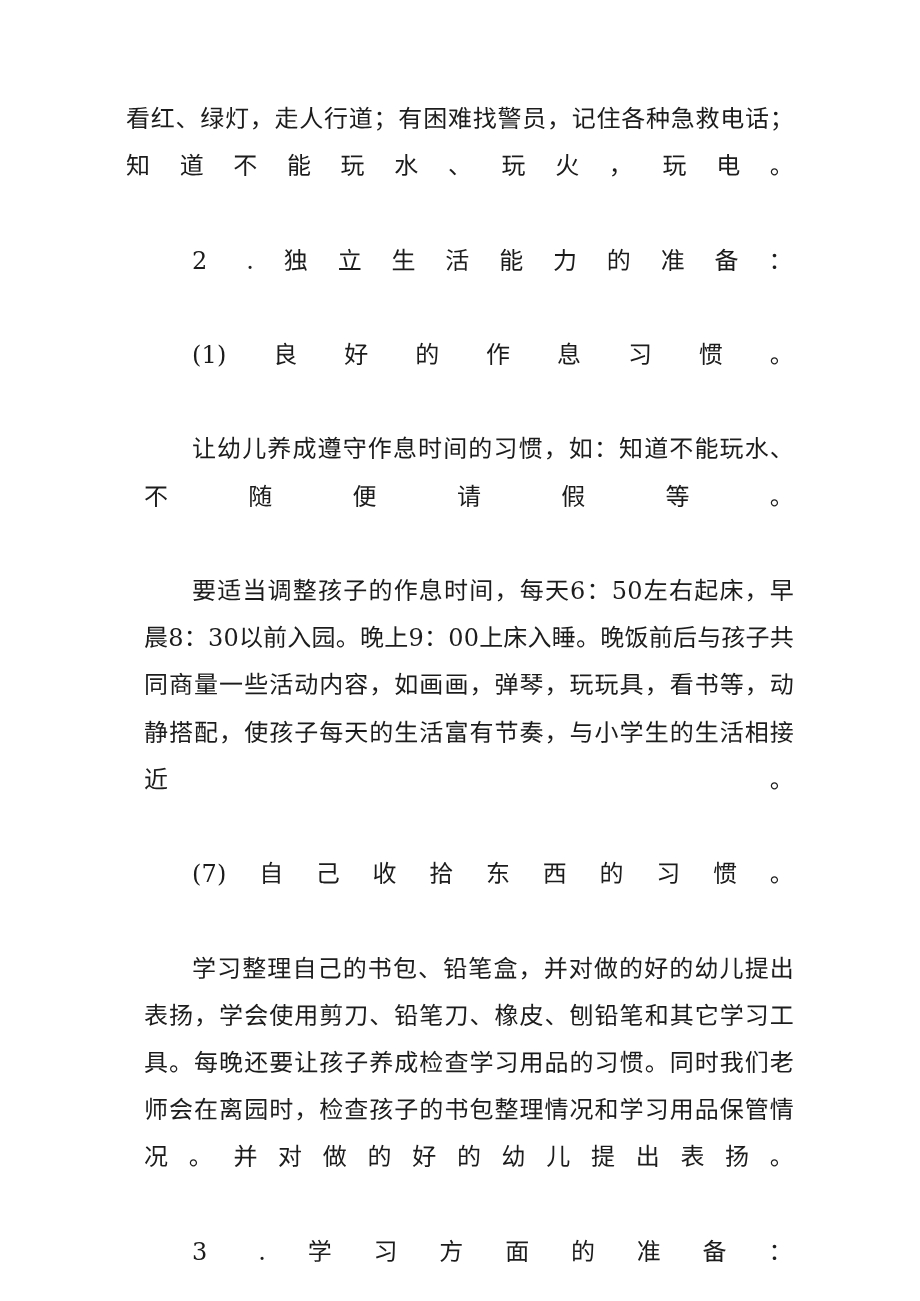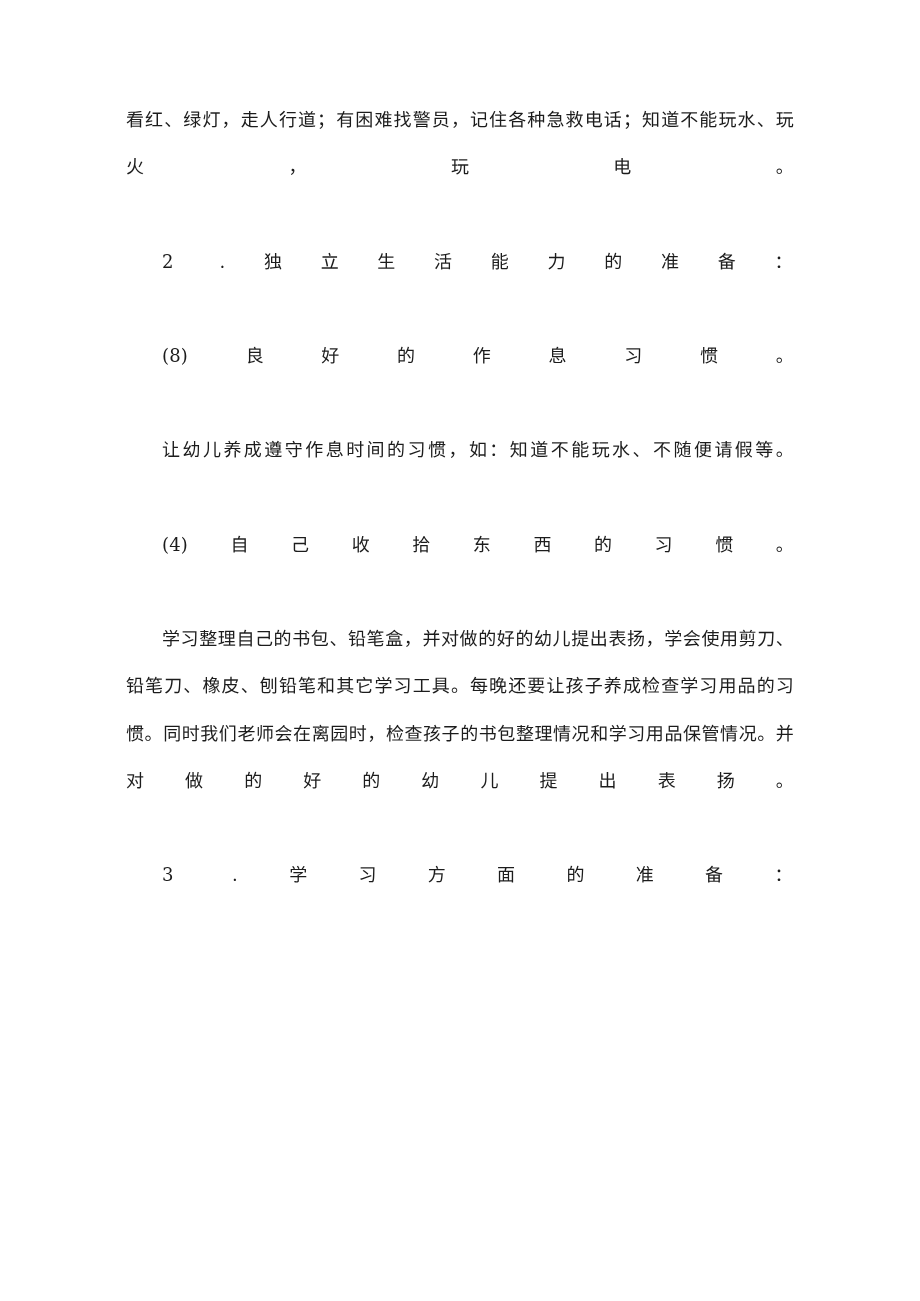"看红、绿灯，走人行道；有困难找警员，记住各种急救电话；知道不能玩水、玩火，玩电。" .para { font-size: 18px -> 24px }
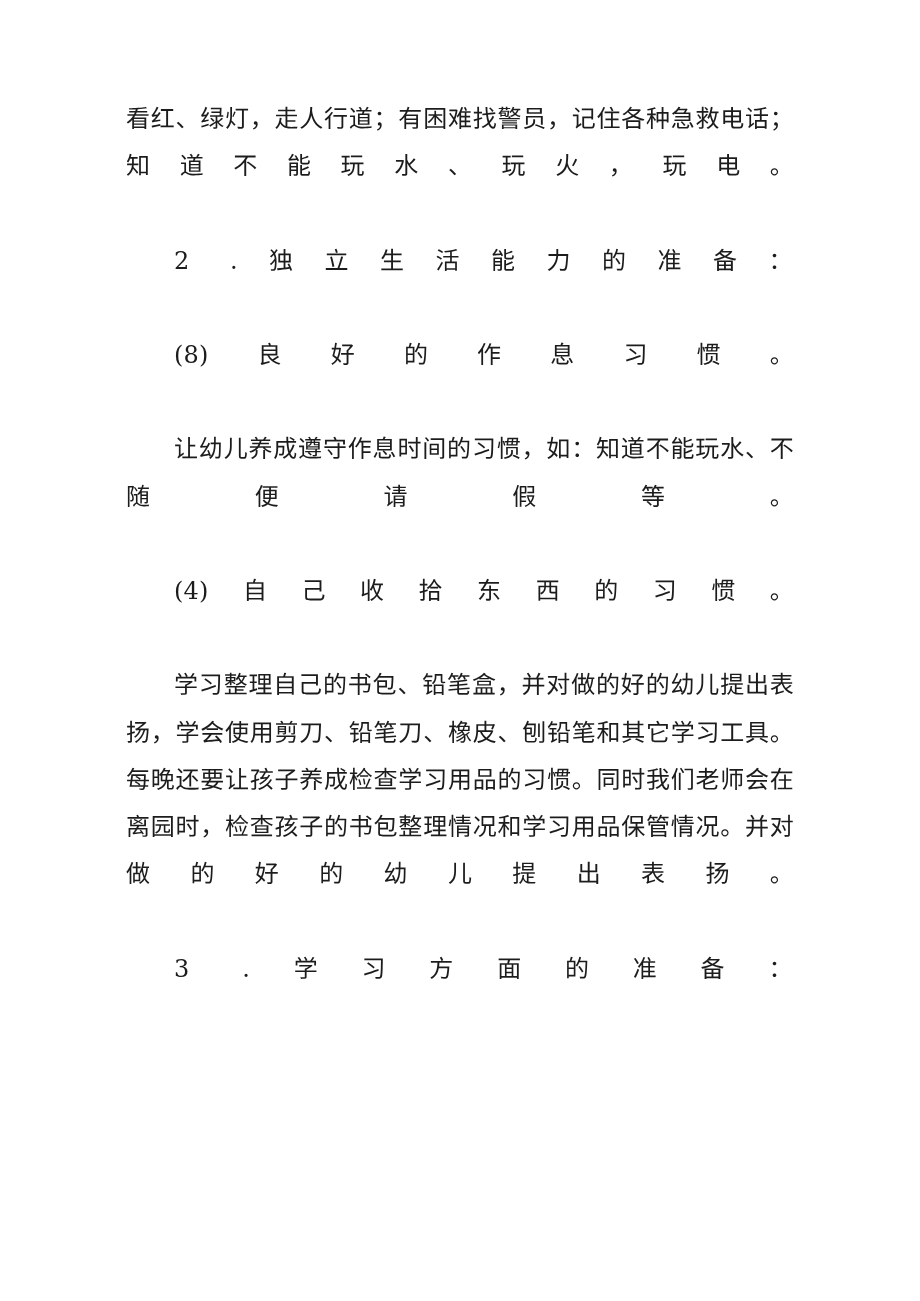"2 .独立生活能力的准备：" .para.indent { margin-left: none -> 18px }
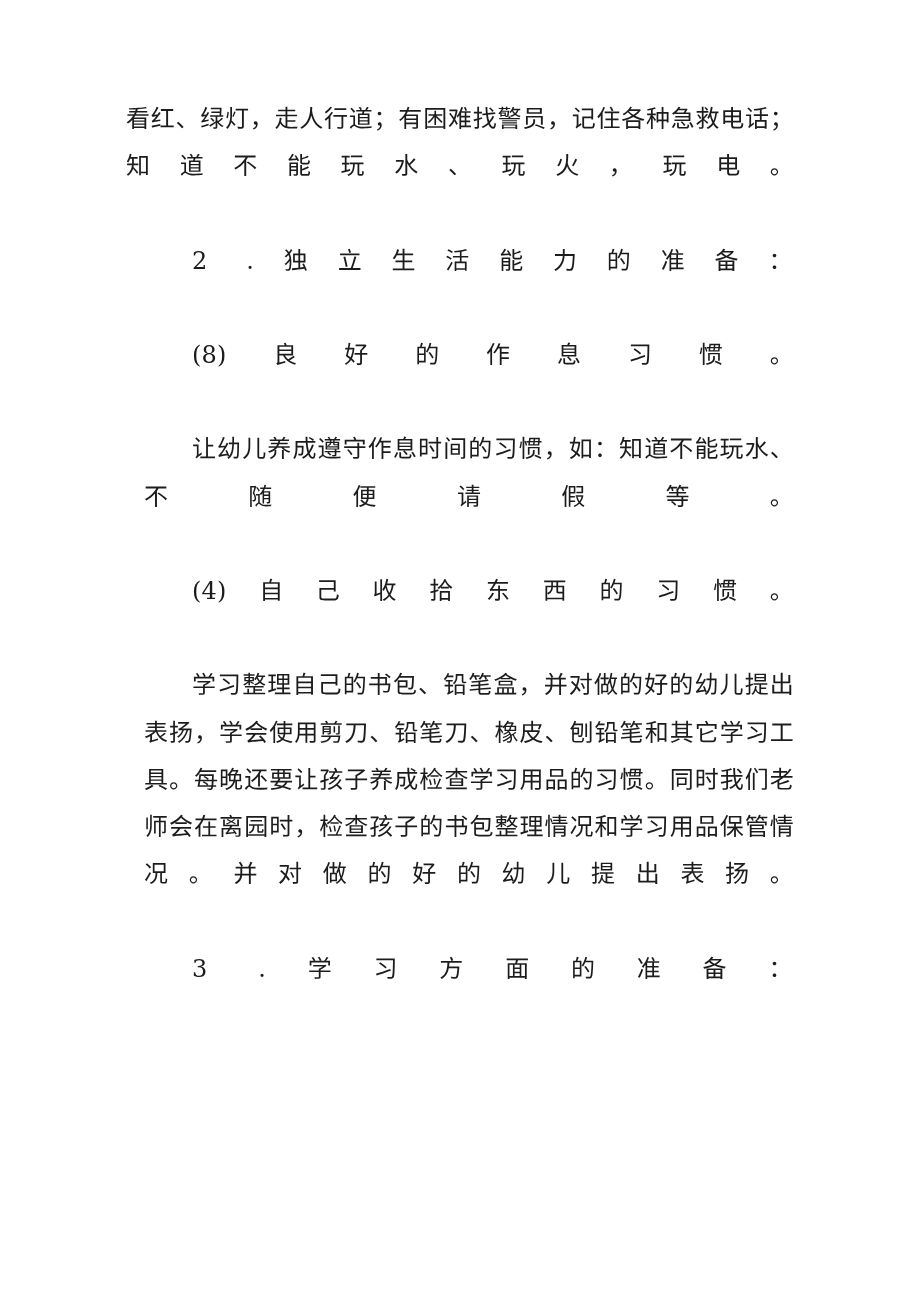"(8)良好的作息习惯。" p.para { text: 8 -> 1 }
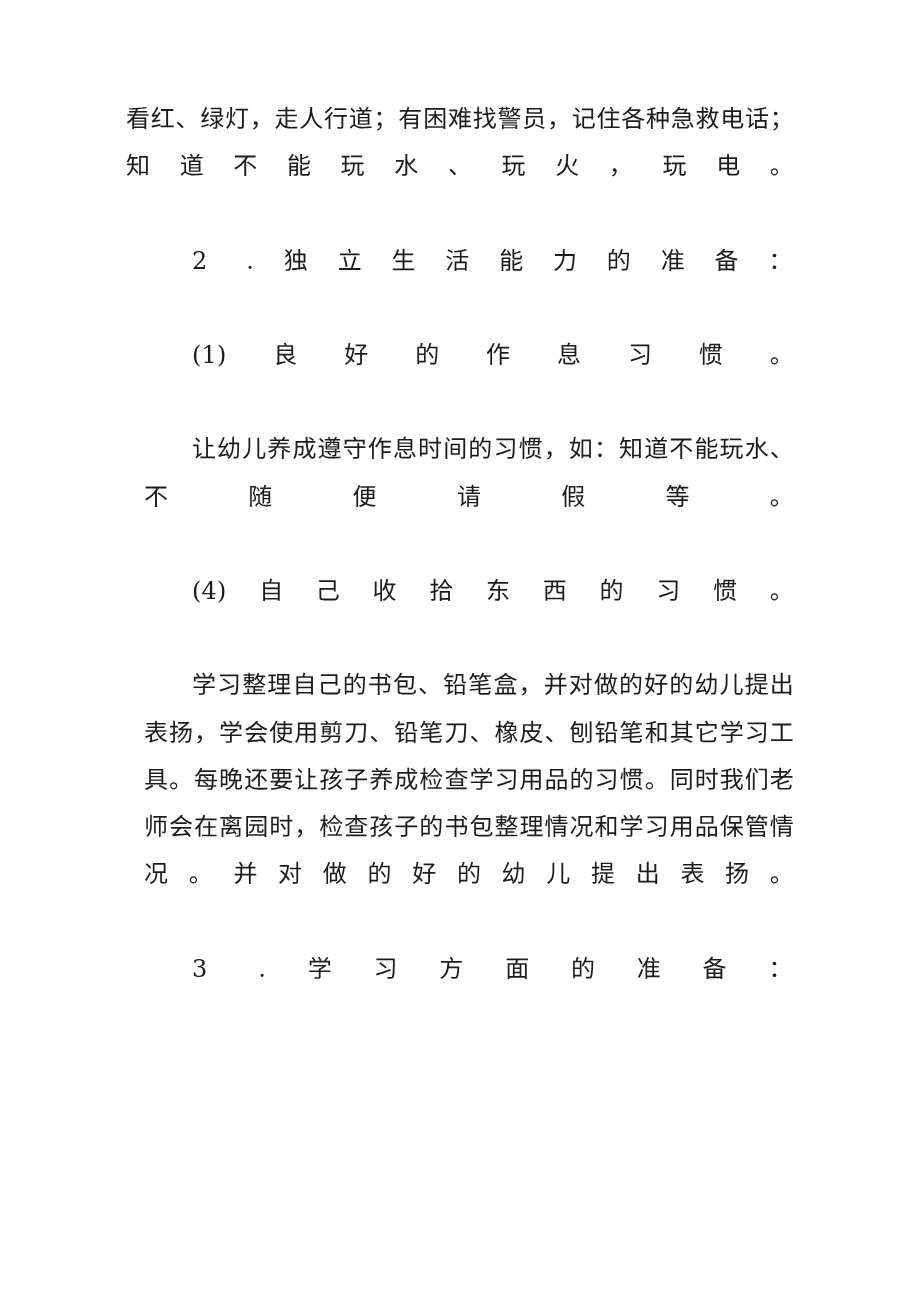"要适当调整孩子的作息时间，每天6：50左右起床，早晨8：30以前入园。晚上9：0" p.para { html: none -> <p>要适当调整孩子的作息时间，每天6：50左右起床，早晨8：30以前入园。晚上9：00上床入睡。晚饭前后与孩子共同商量一些活动内容，如画画，弹琴，玩玩具，看书等，动静搭配，使孩子每天的生活富有节奏，与小学生的生活相接近。</p> }
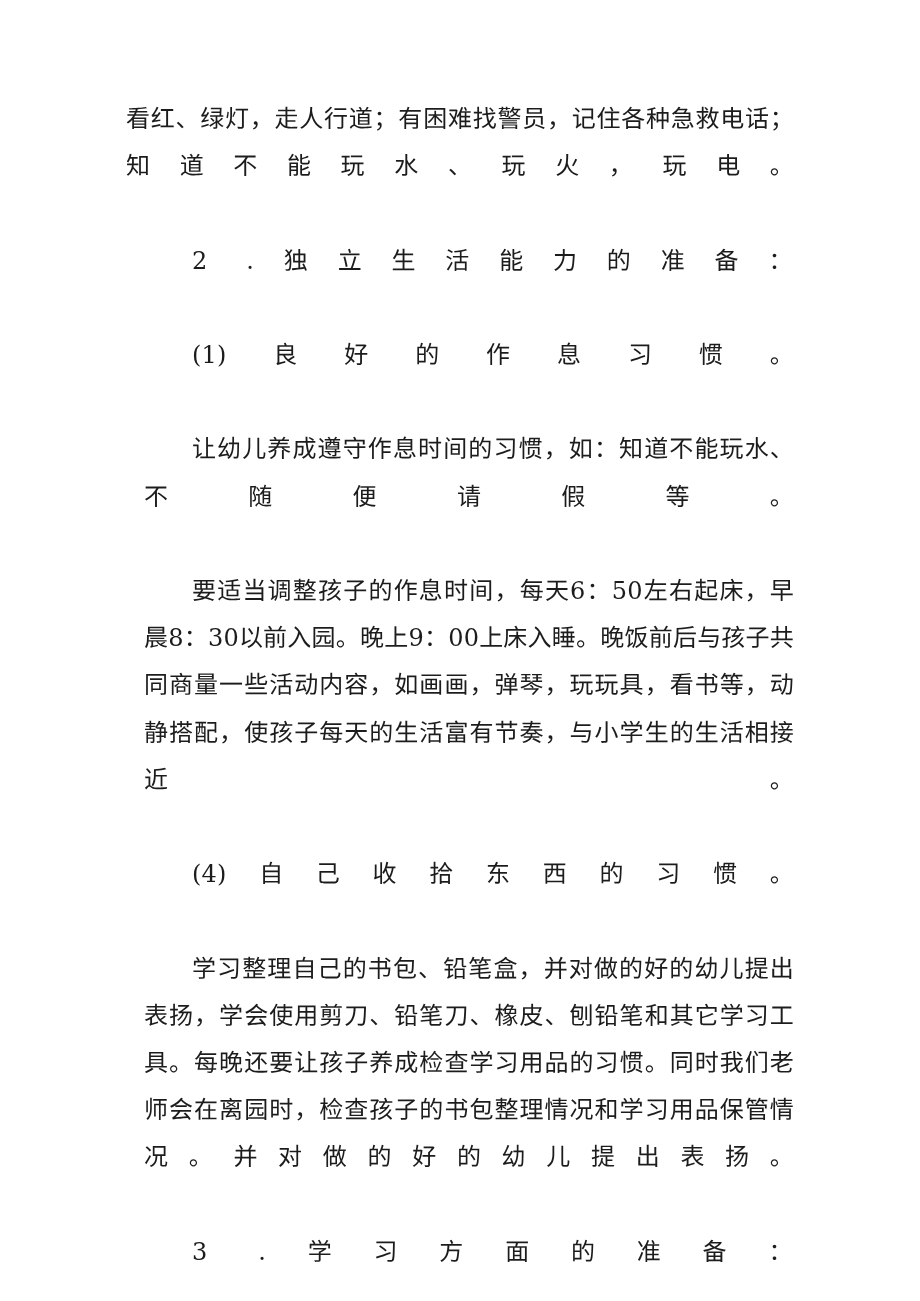"(4)自己收拾东西的习惯。" p.para { text: 4 -> 7 }
